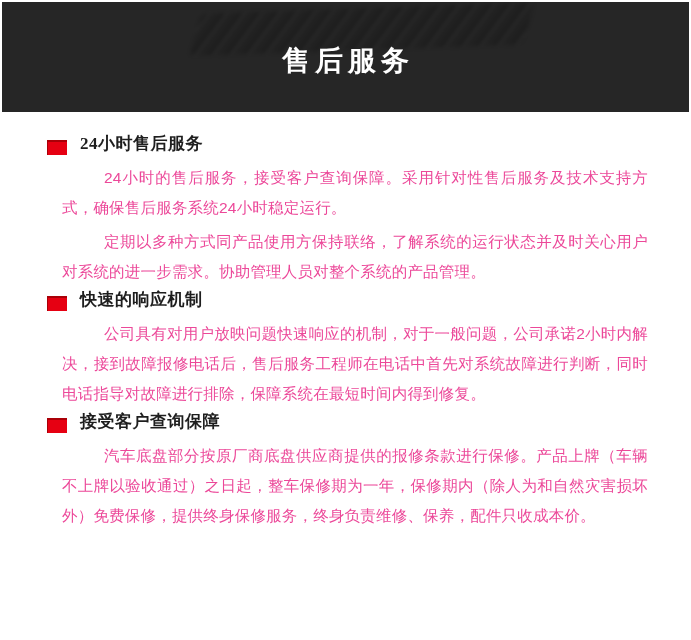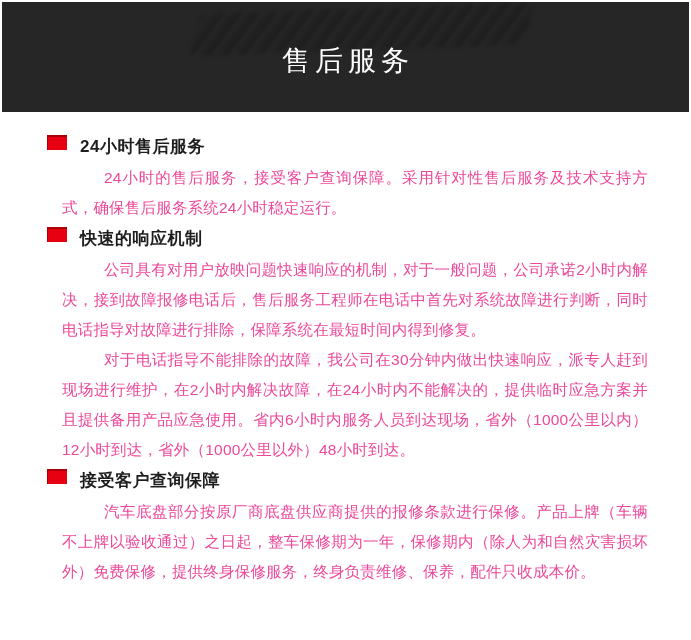"售后服务" .banner-title { font-weight: normal -> bold }
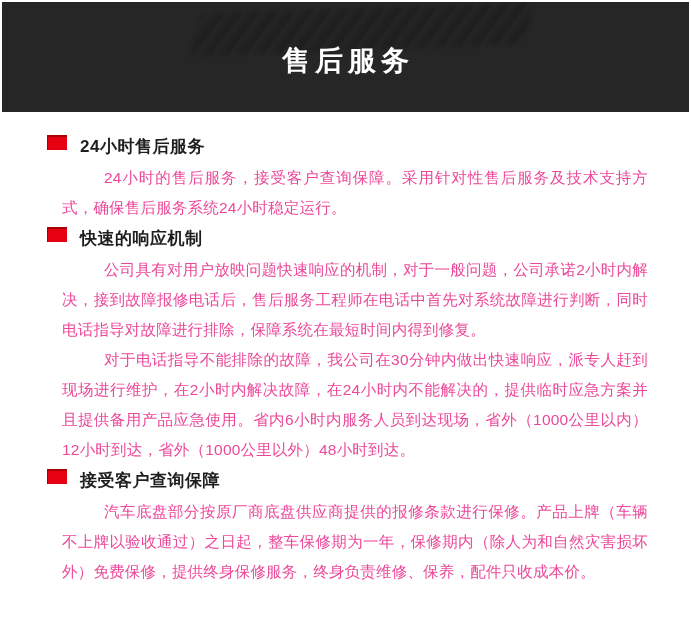"24小时售后服务" .section-header { align-items: flex-start -> flex-end; font-family: none -> Liberation Serif, serif }
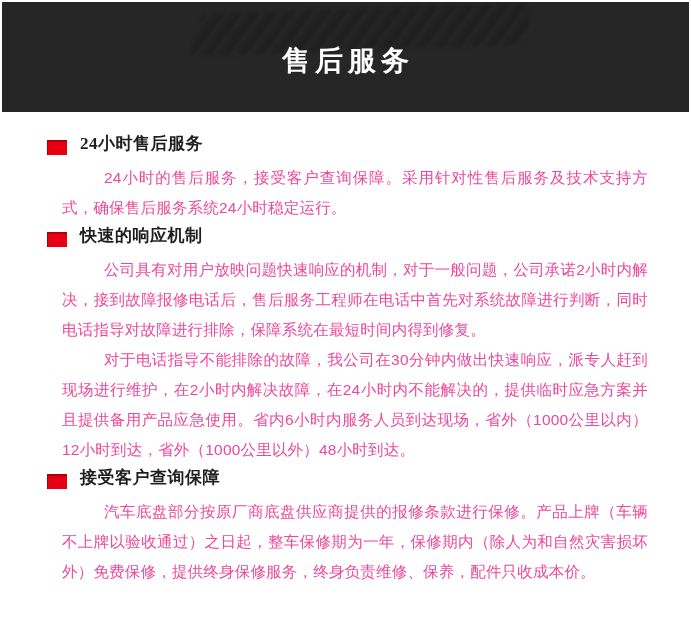"定期以多种方式同产品使用方保持联络，了解系统的运行状态并及时关心用户对系统的进一" div.section-body { html: none -> <div> <p>定期以多种方式同产品使用方保持联络，了解系统的运行状态并及时关心用户对系统的进一步需求。协助管理人员对整个系统的产品管理。</p> </div> }
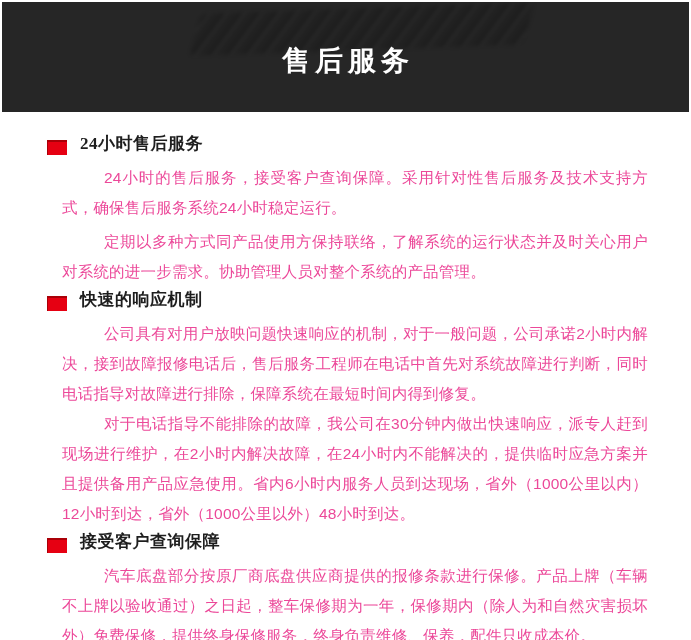"对于电话指导不能排除的故障，我公司在30分钟内做出快速响应，派专人赶到现场进行维" p.para { html: <p>对于电话指导不能排除的故障，我公司在30分钟内做出快速响应，派专人赶到现场进行维护，在2小时内解决故障，在24小时内不能解决的，提供临时应急方案并且提供备用产品应急使用。省内6小时内服务人员到达现场，省外（1000公里以内）12小时到达，省外（1000公里以外）48小时到达。</p> -> none }
